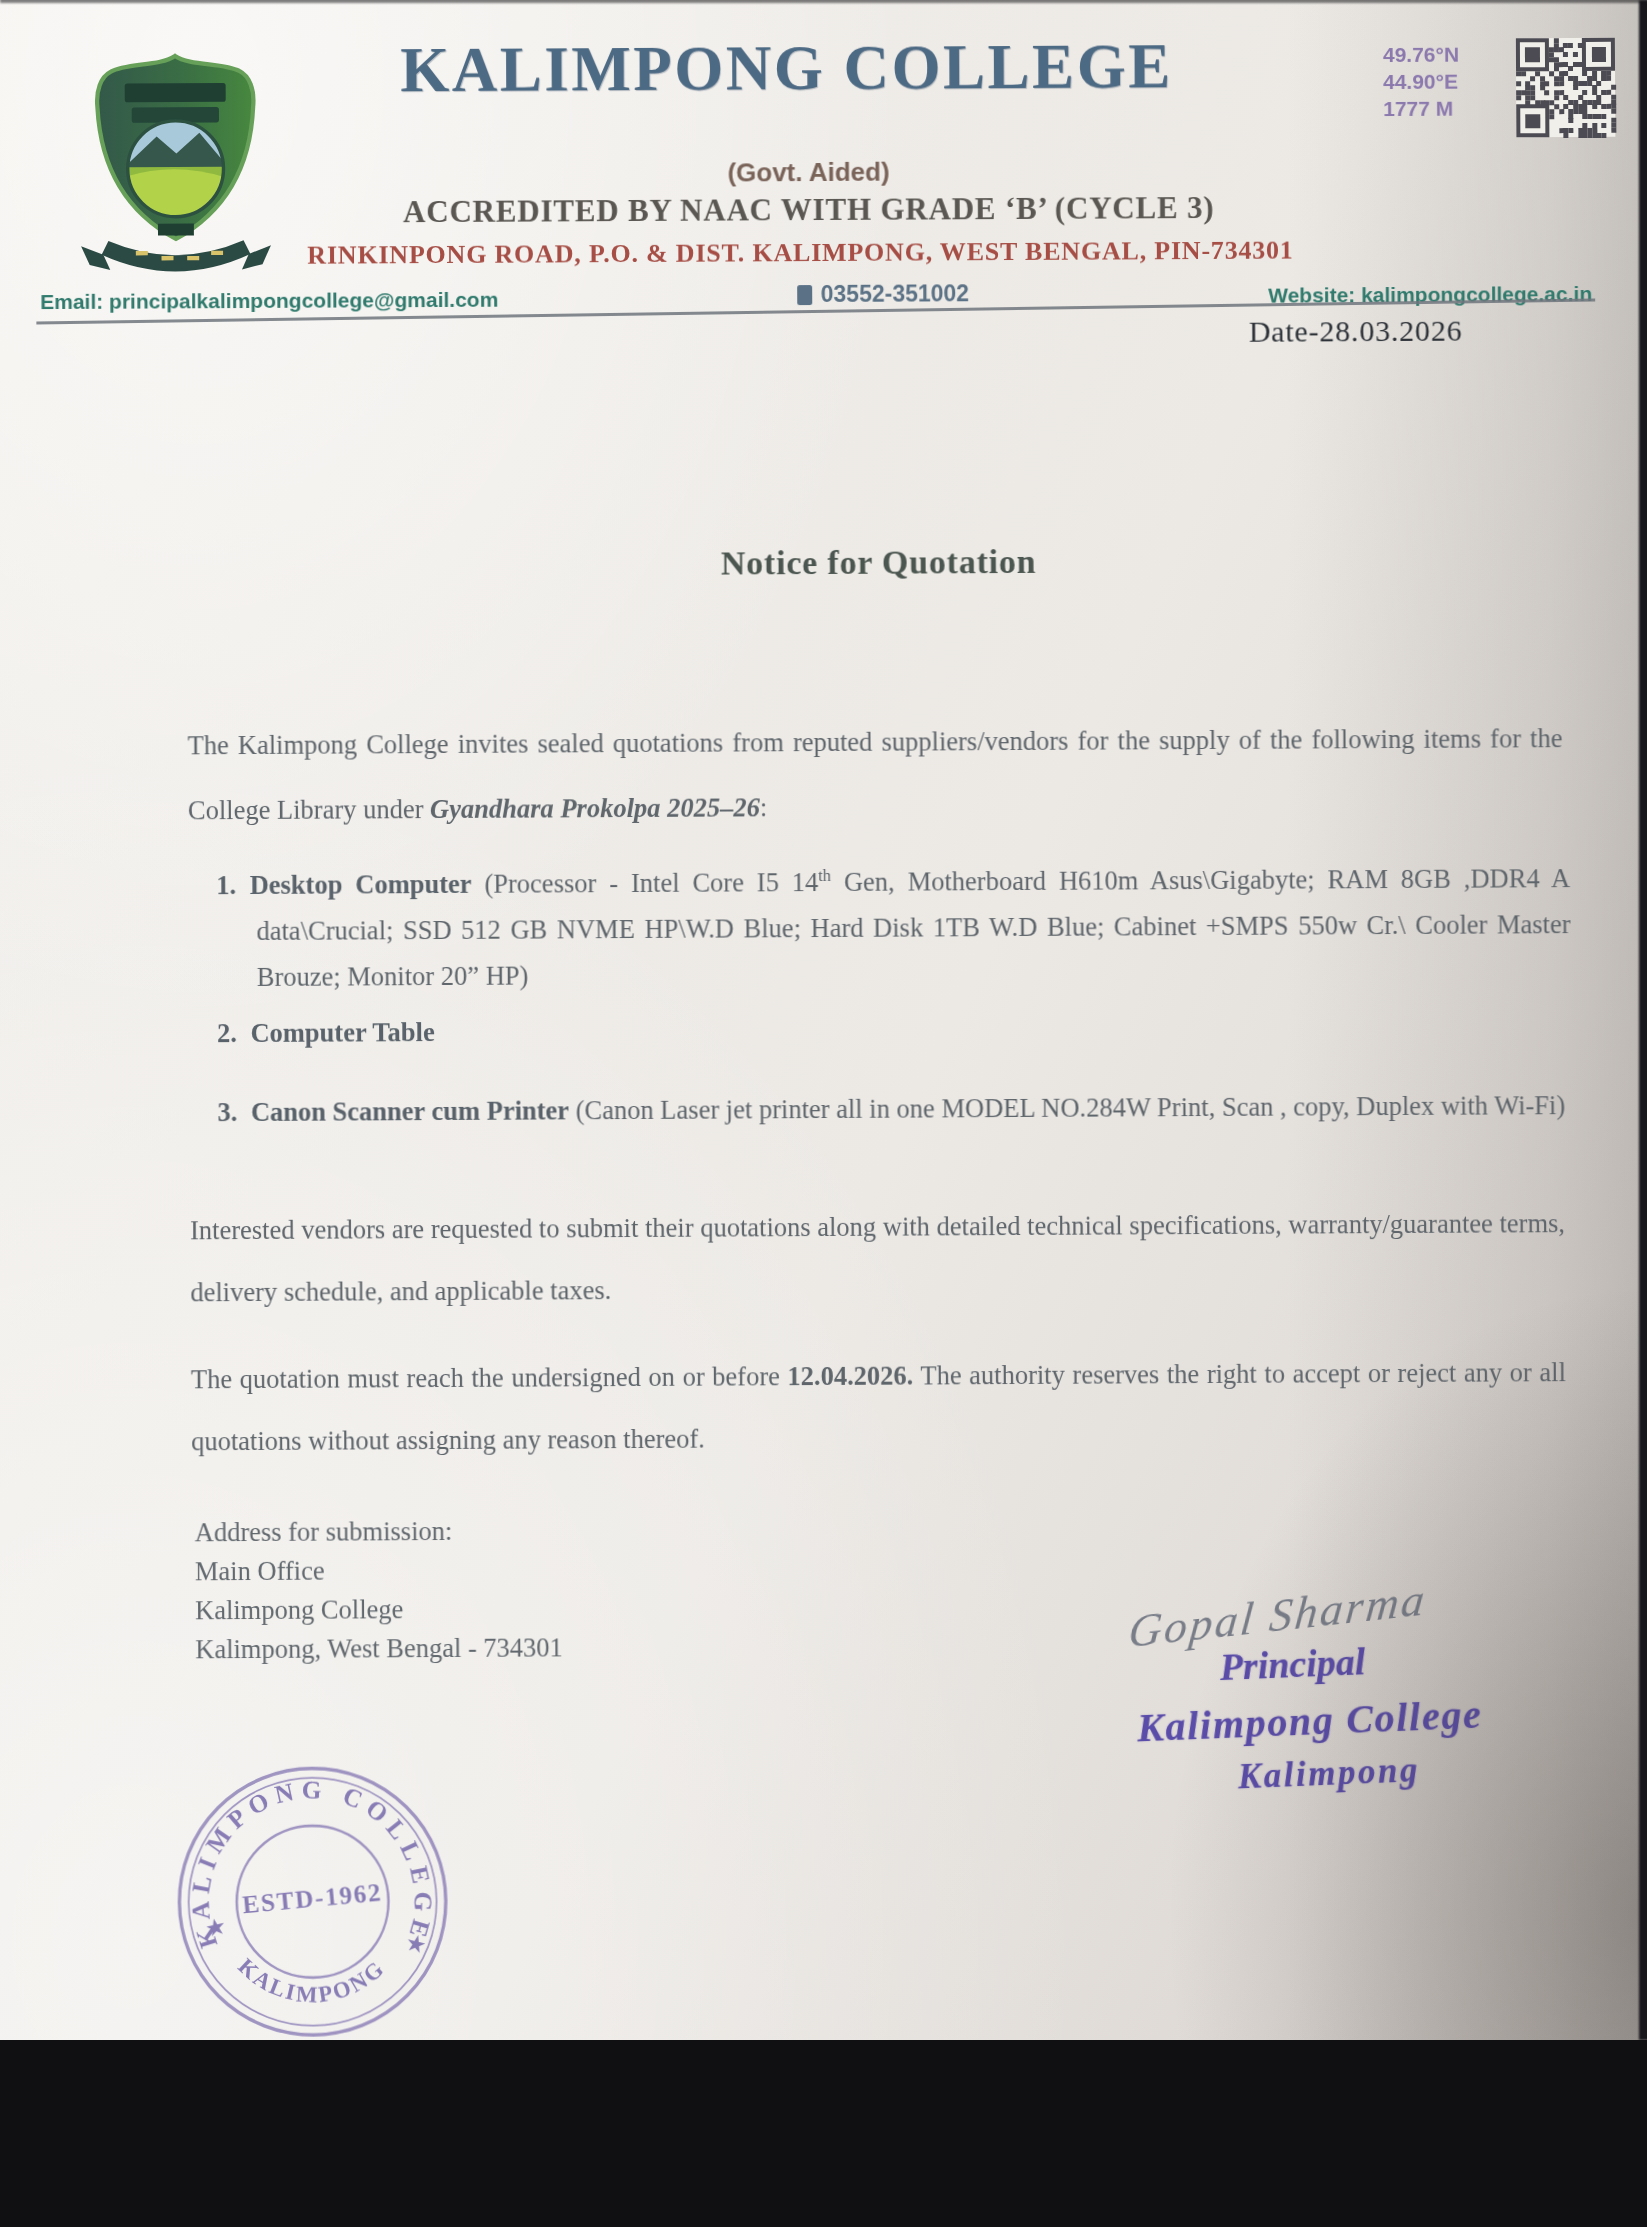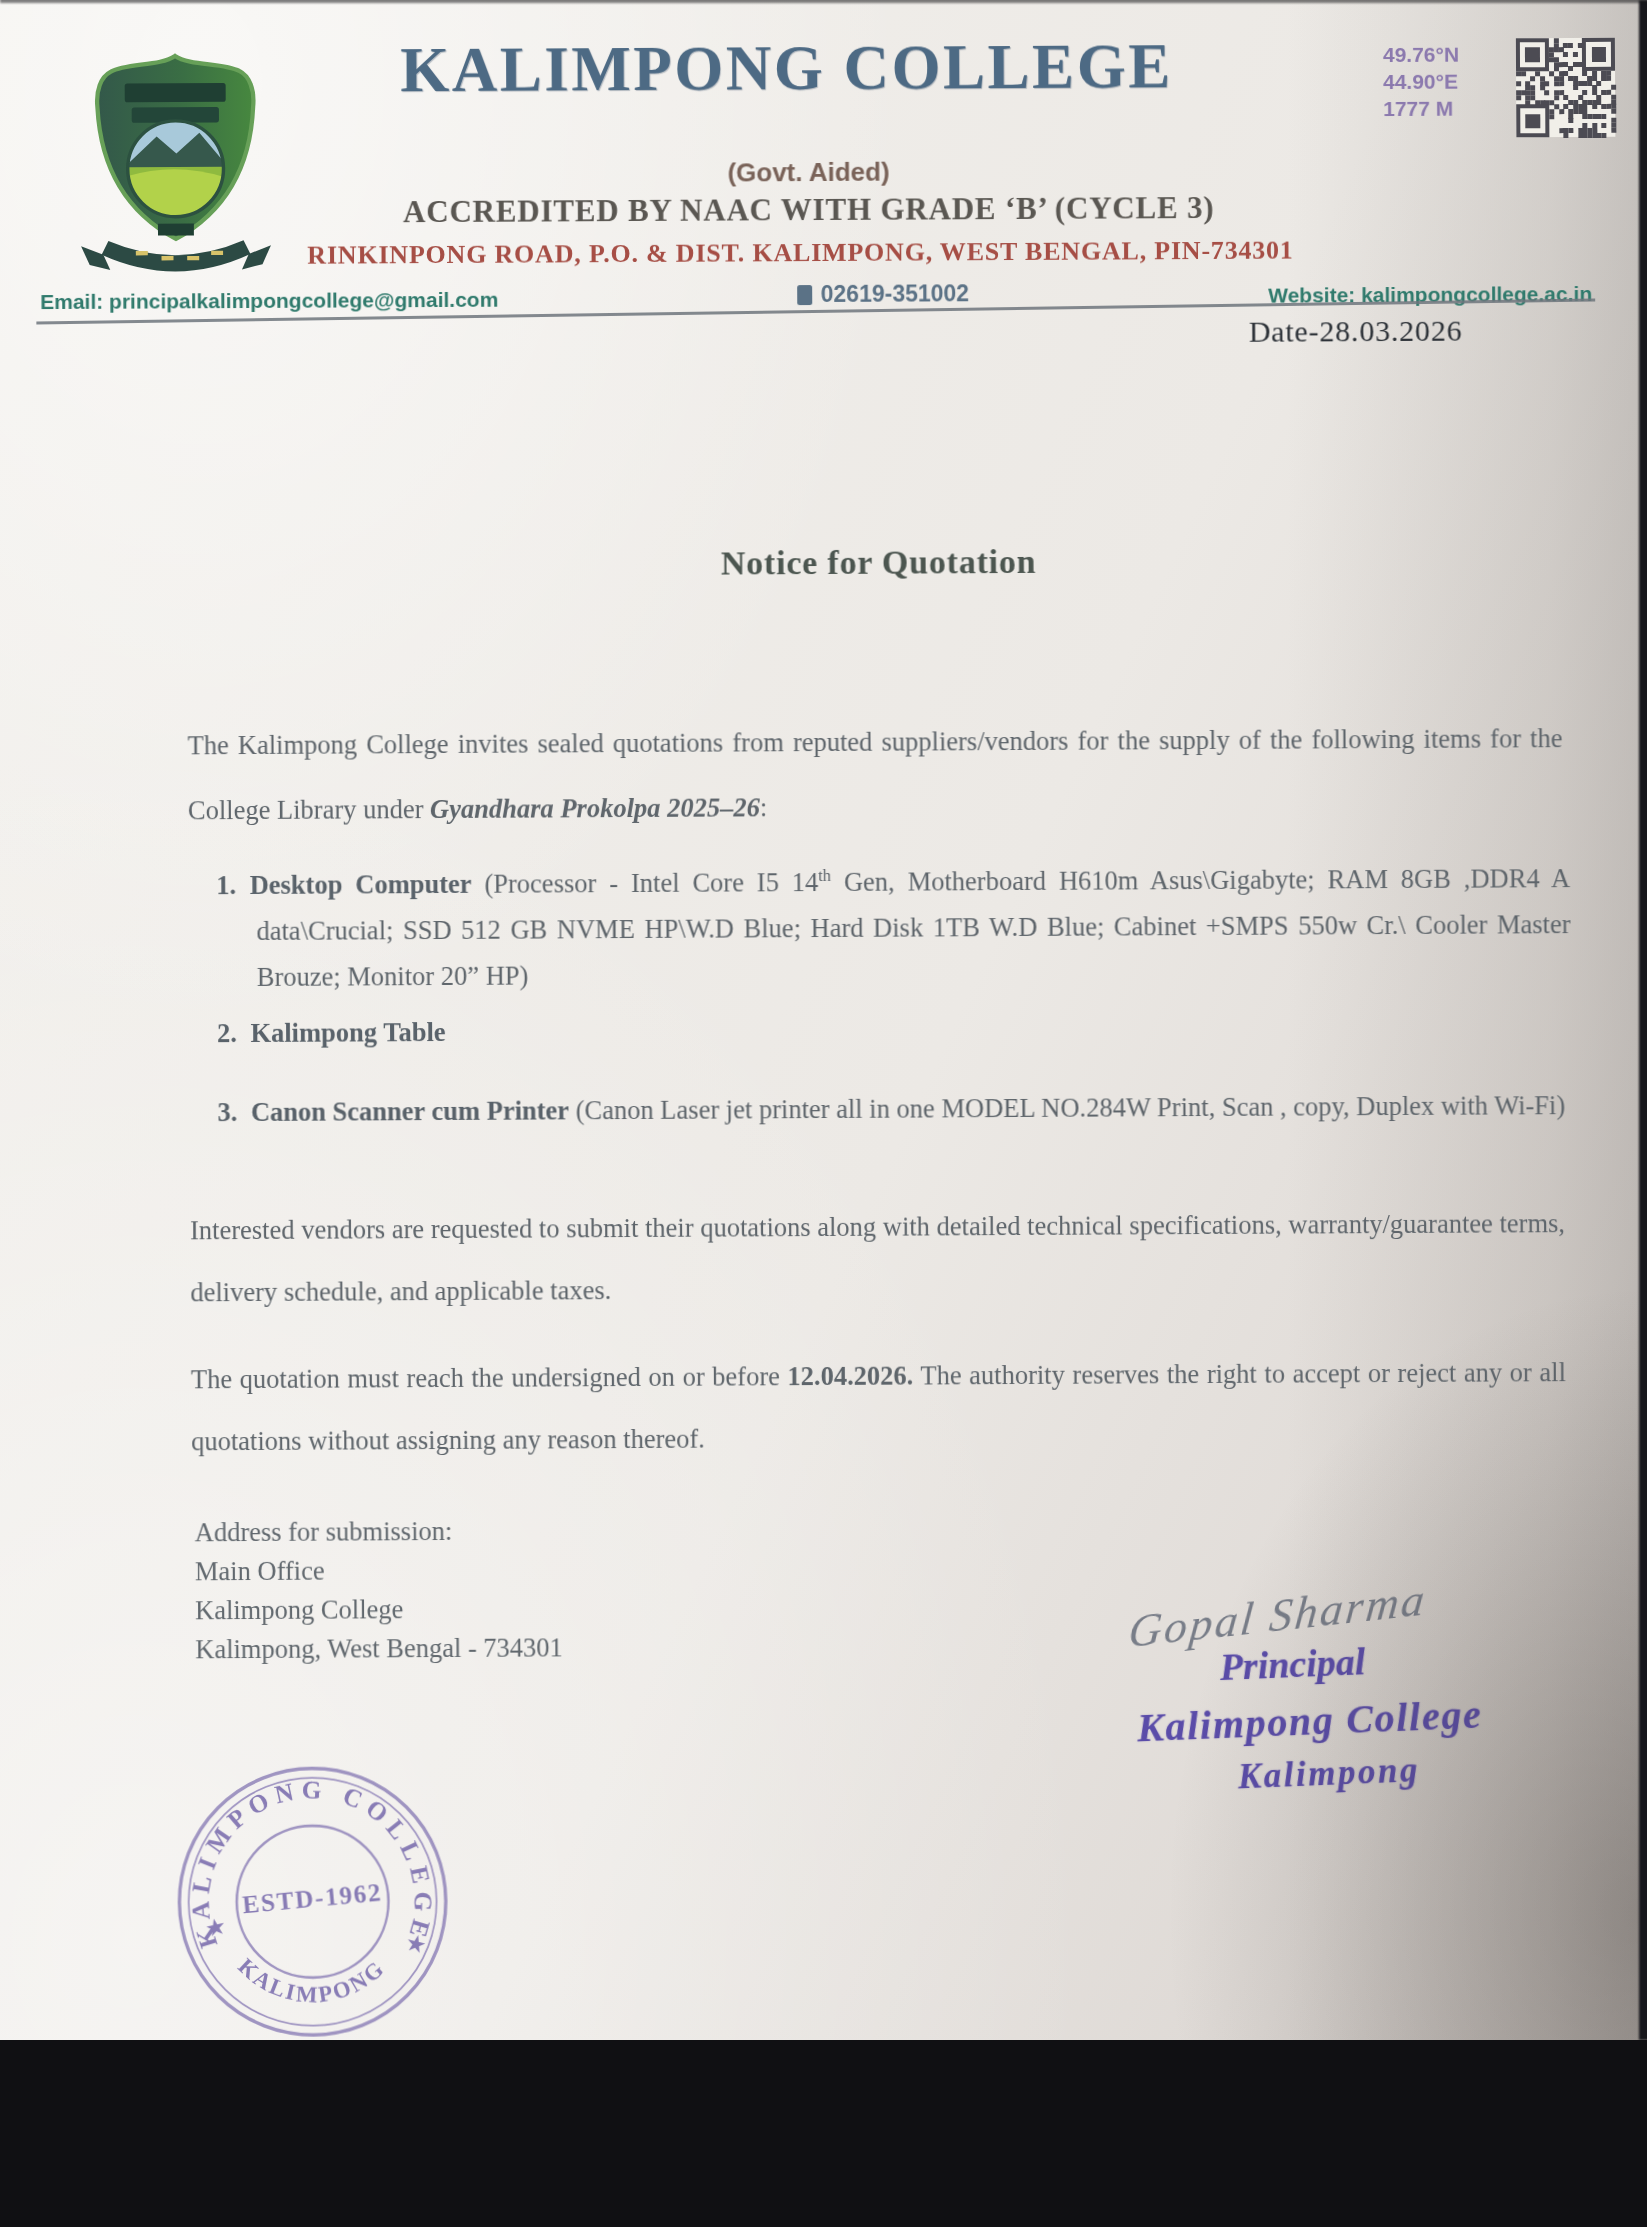"02619-351002" span { text: 02619-351002 -> 03552-351002 }
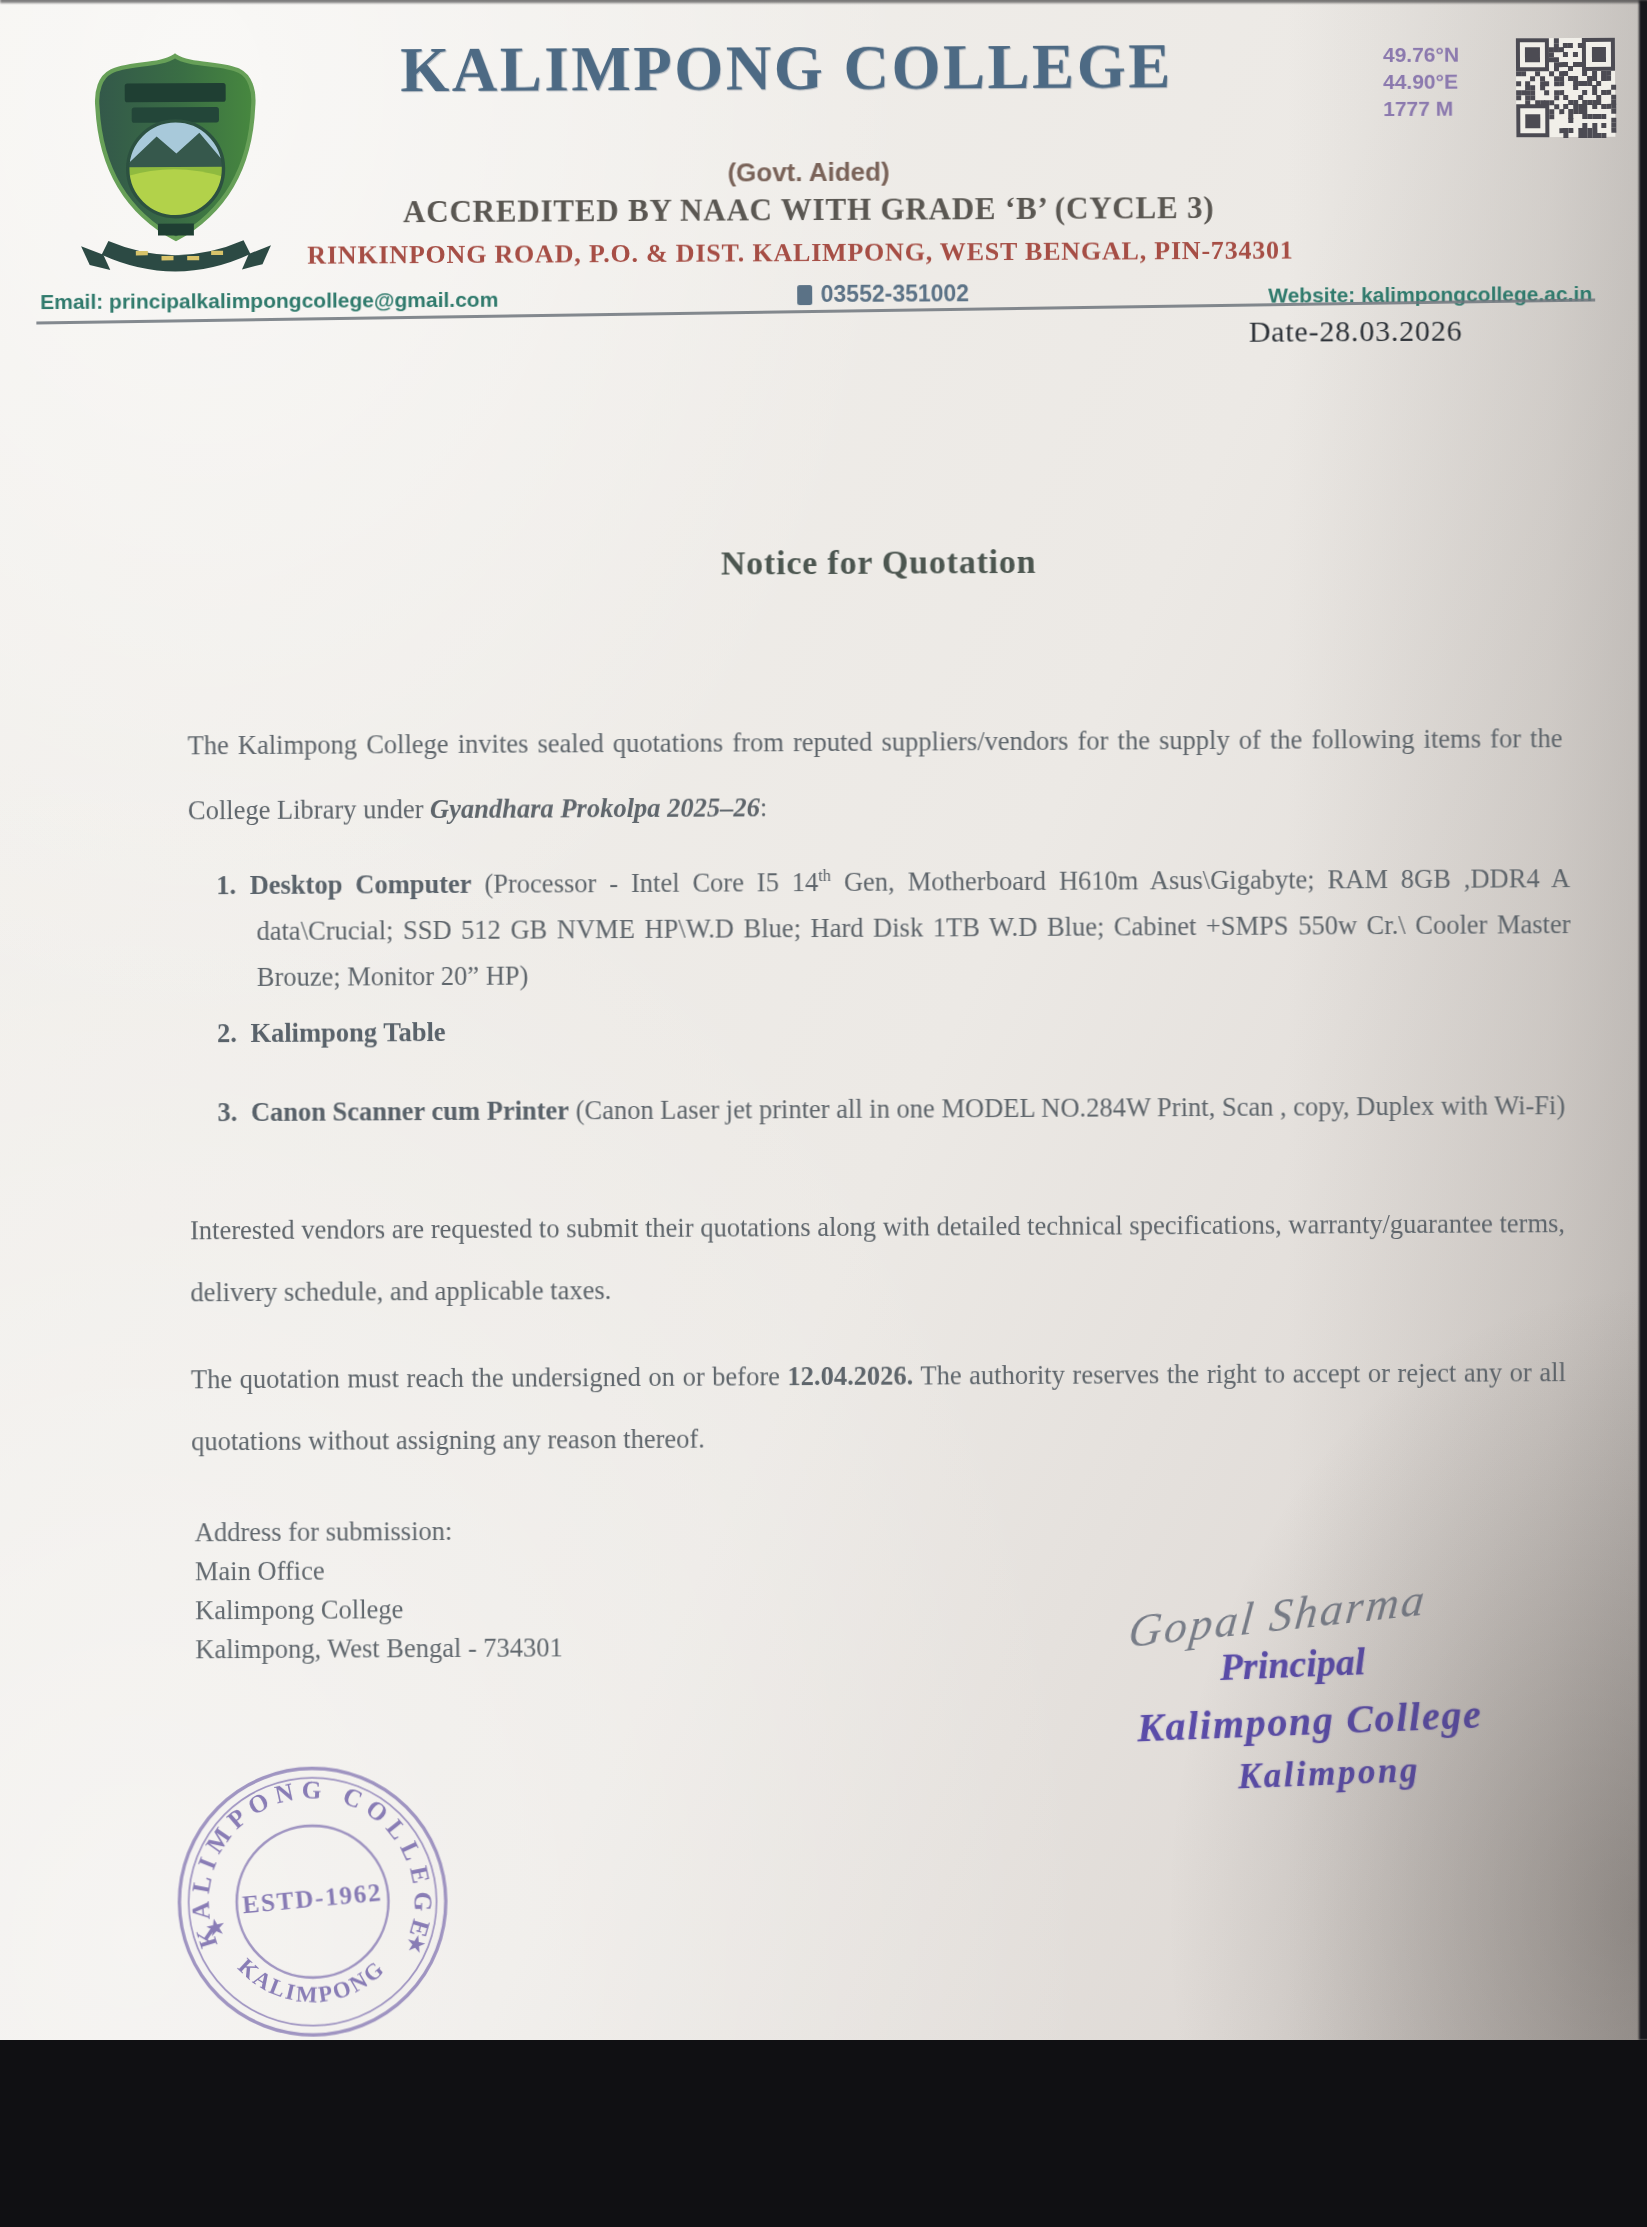"Kalimpong Table" span.iname { text: Kalimpong -> Computer }
